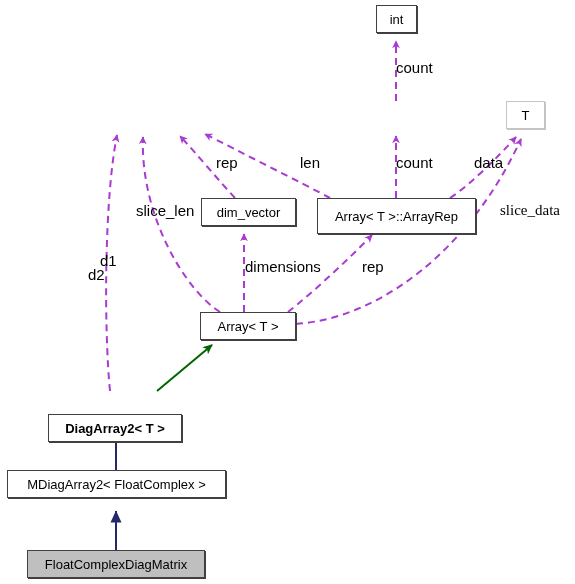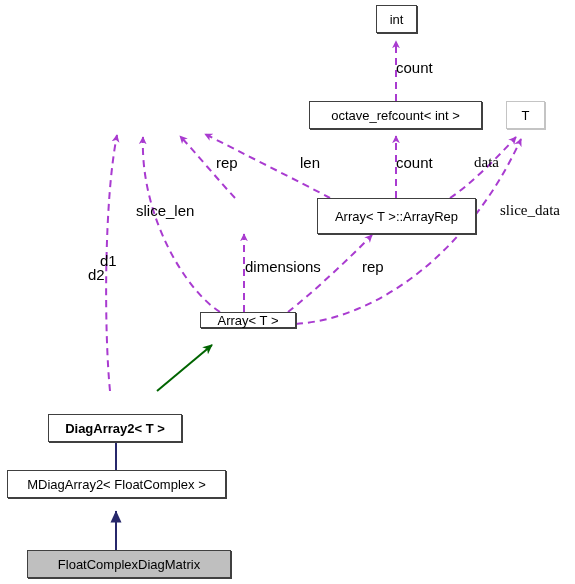"octave_refcount< int >" div.node { html: <div>octave_refcount&lt; int &gt;</div> -> none }
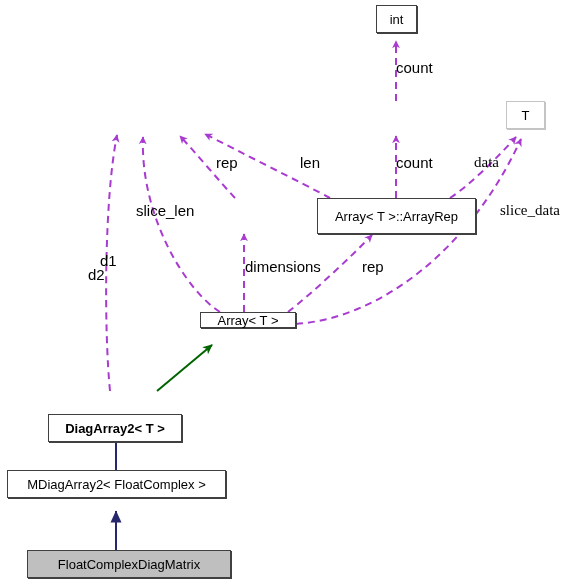"data" div.edge-label { font-family: Liberation Serif, serif -> none }
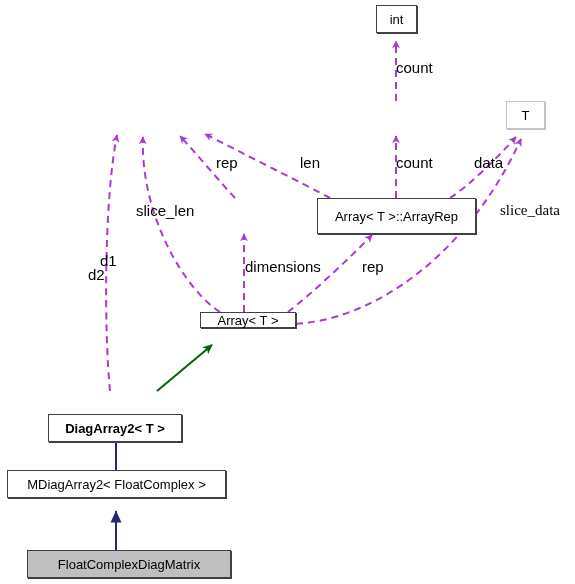"dim_vector" div.node { html: none -> <div>dim_vector</div> }
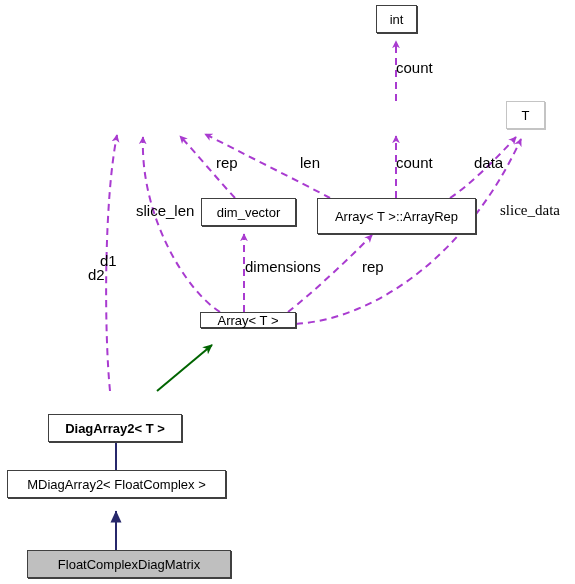"Array< T >" div.node { height: 16px -> 28px }
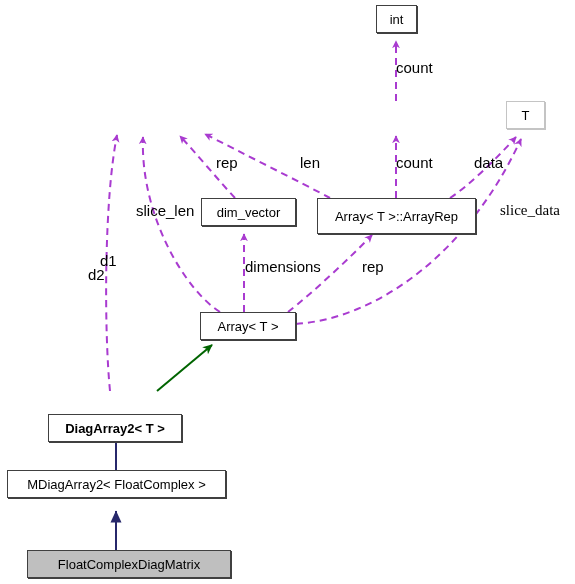"FloatComplexDiagMatrix" div.node { width: 204px -> 178px }
